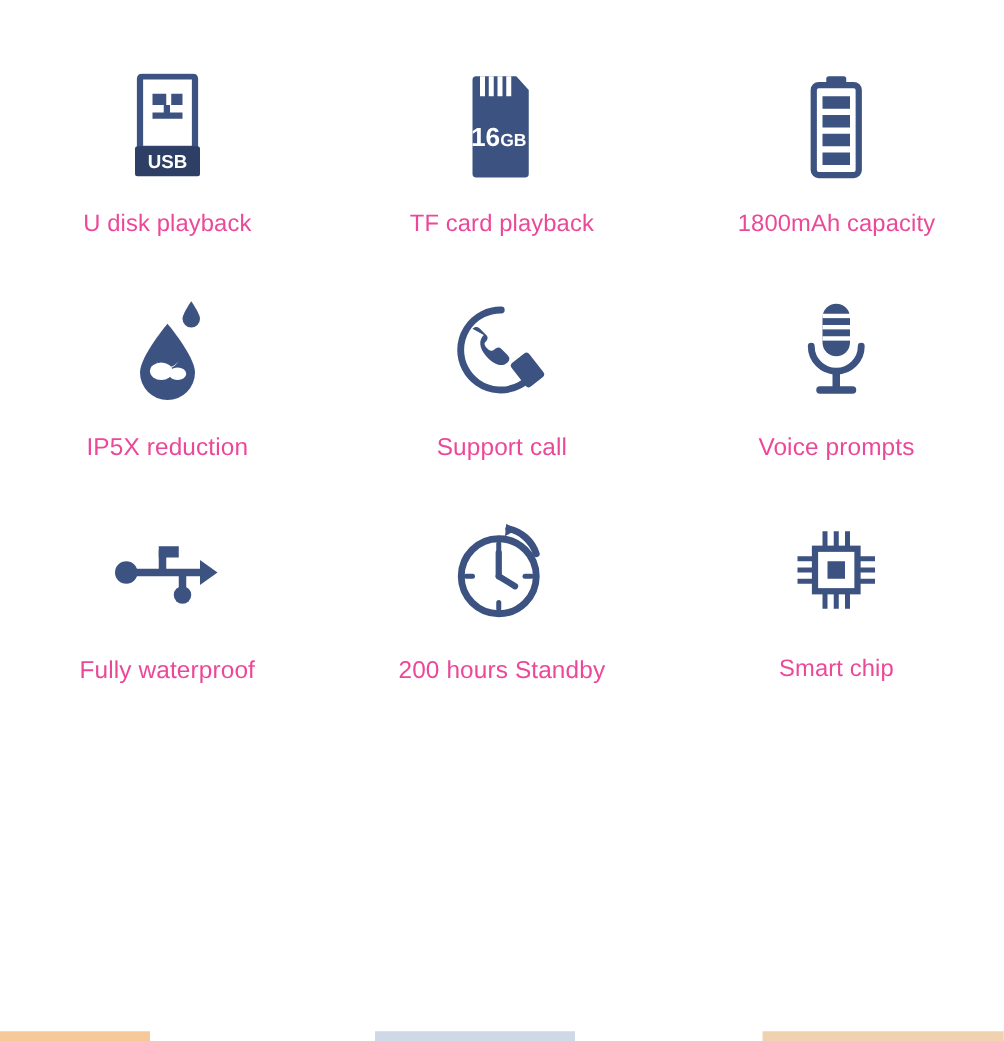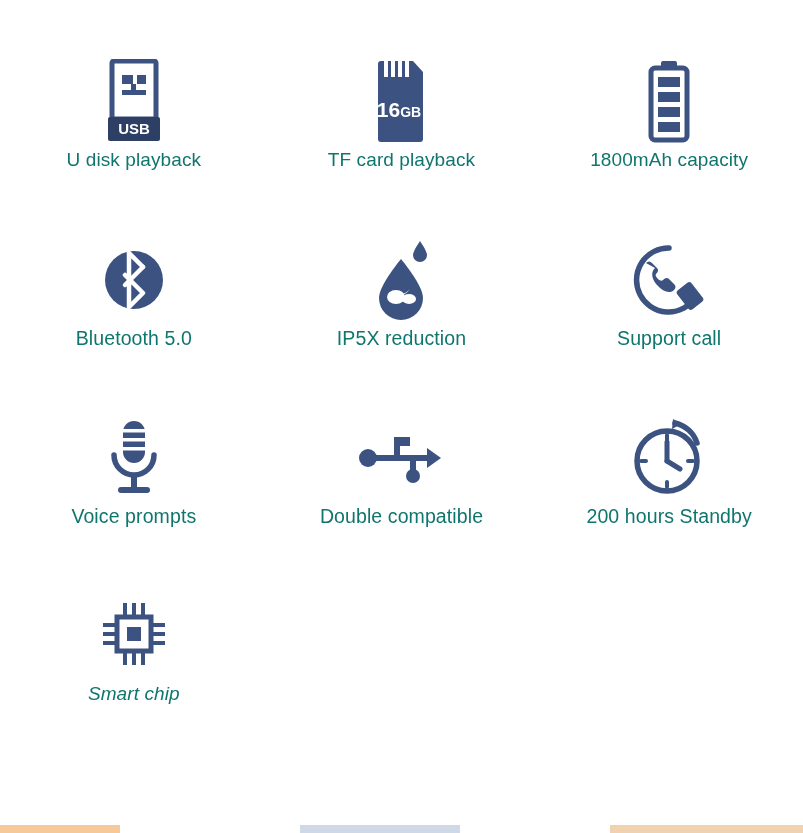"U disk playback" .cell-label { color: #0f766e -> #ec4899; margin-top: 0 -> 20px }
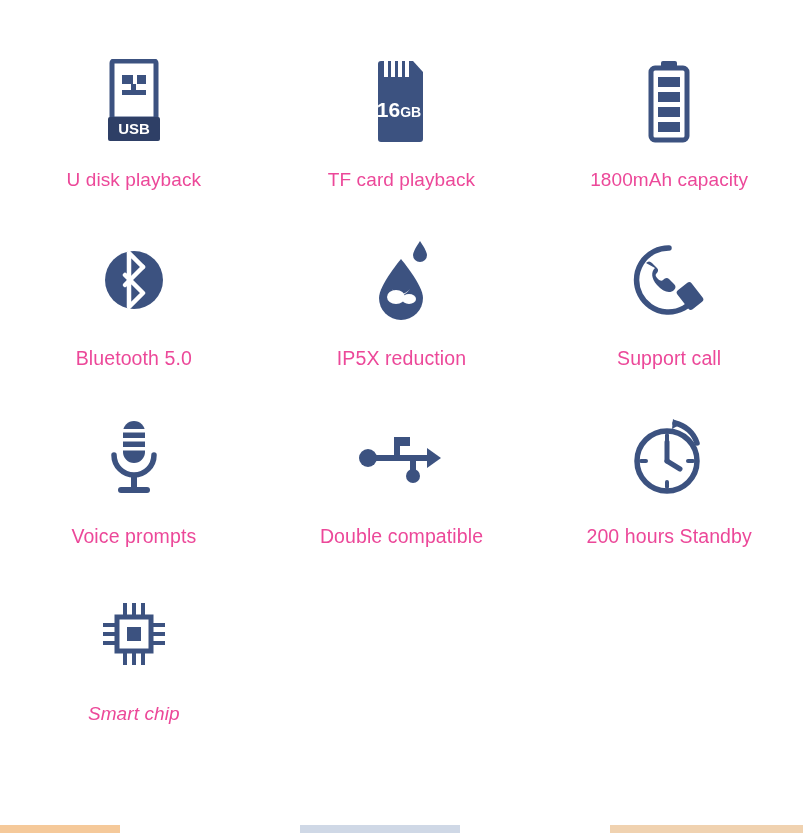"Bluetooth 5.0" div.cell { html: <div> <div> <svg> <circle></circle> <path></path> <path></path> <path></path> </svg> </div> <div>Bluetooth 5.0</div> </div> -> none }
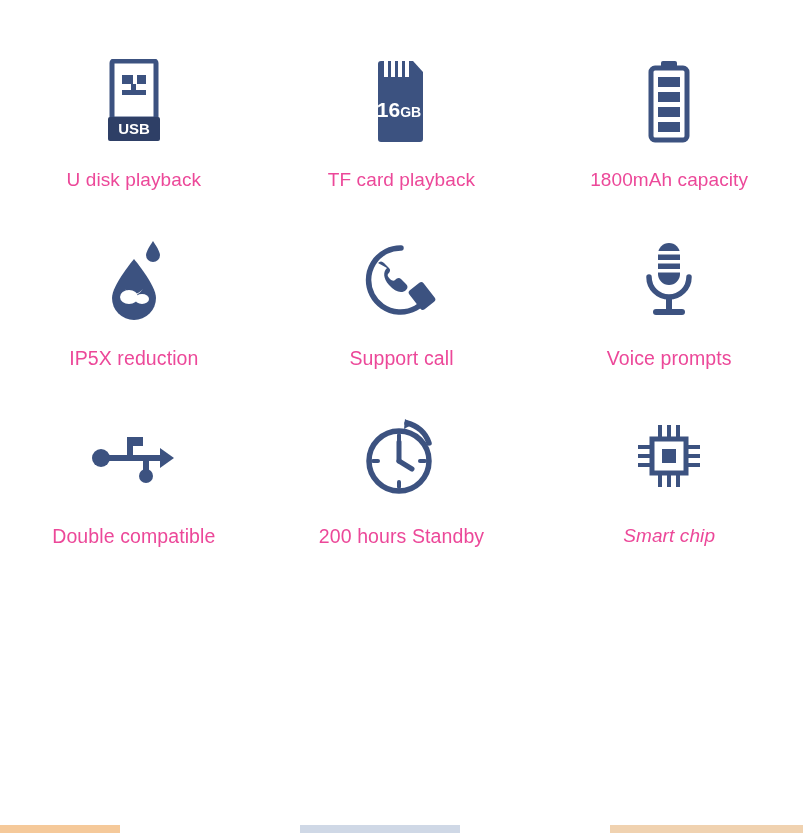"Double compatible" div.cell-label { text: Double compatible -> Fully waterproof }
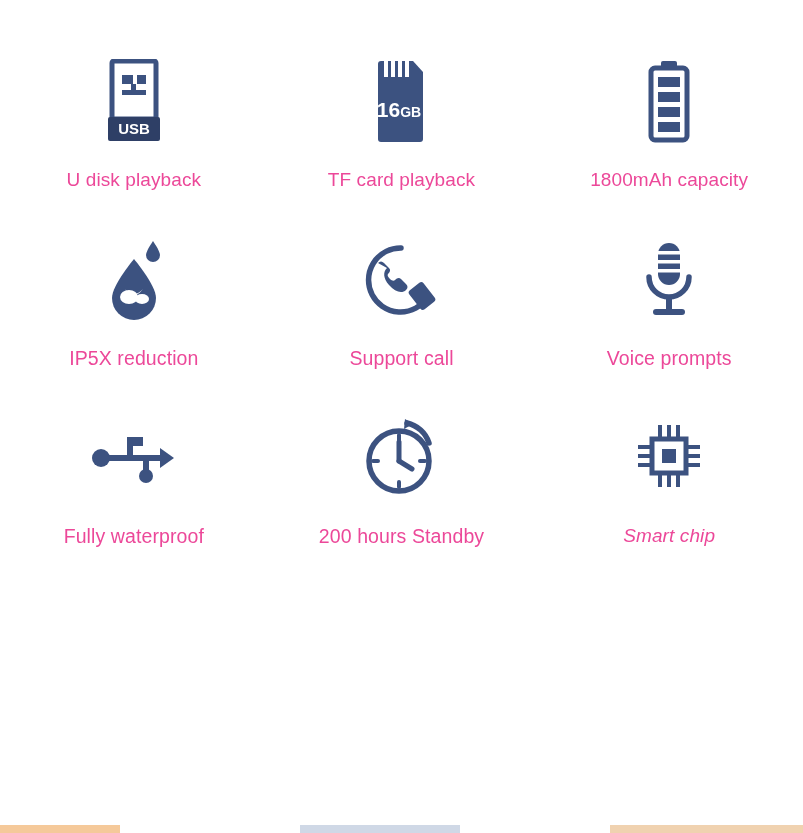"Smart chip" .r4 .cell-label { font-style: italic -> none }
